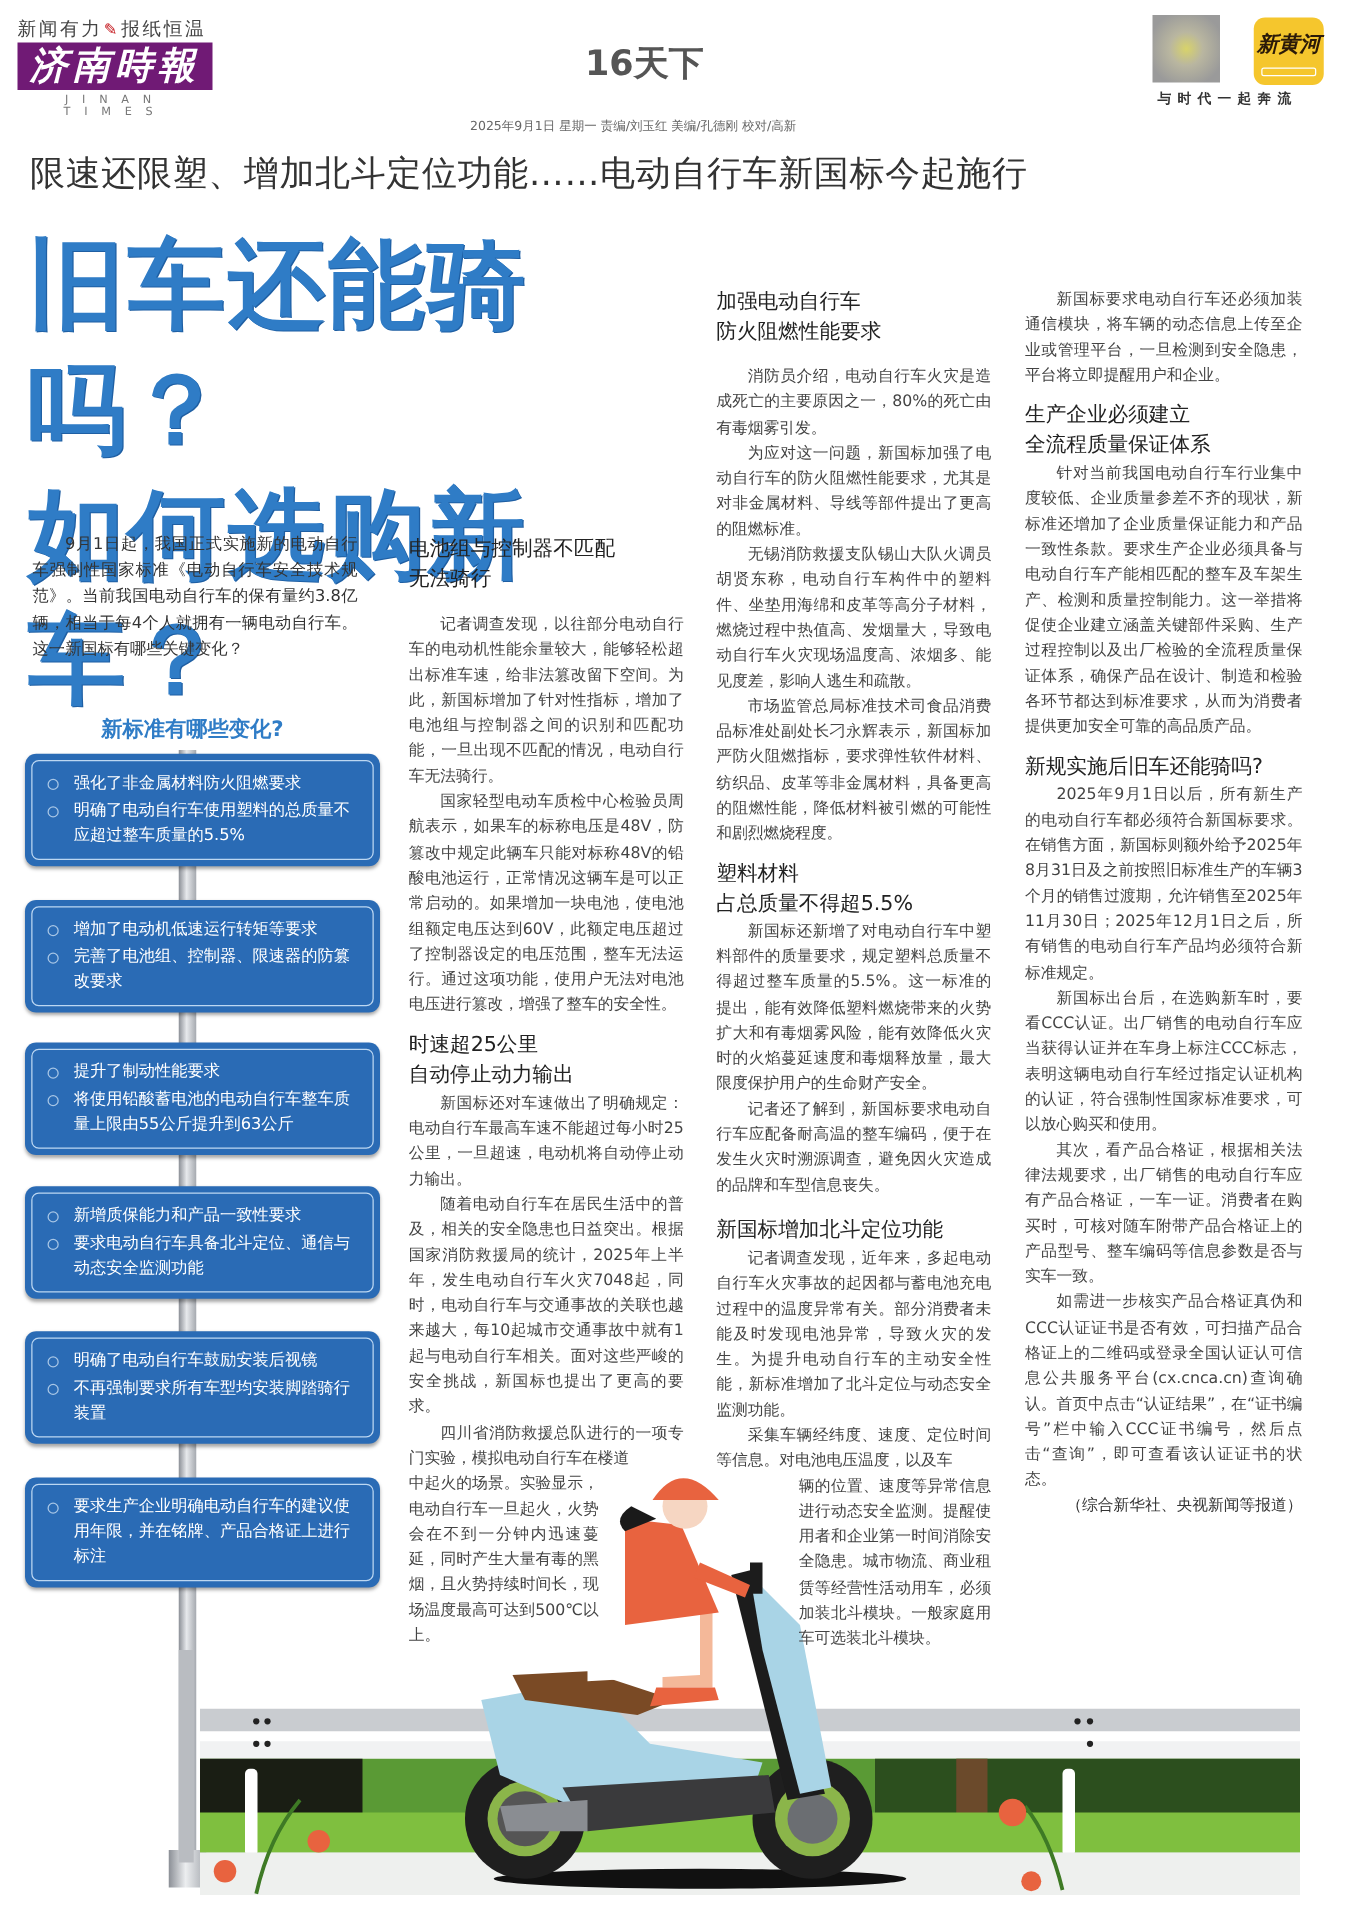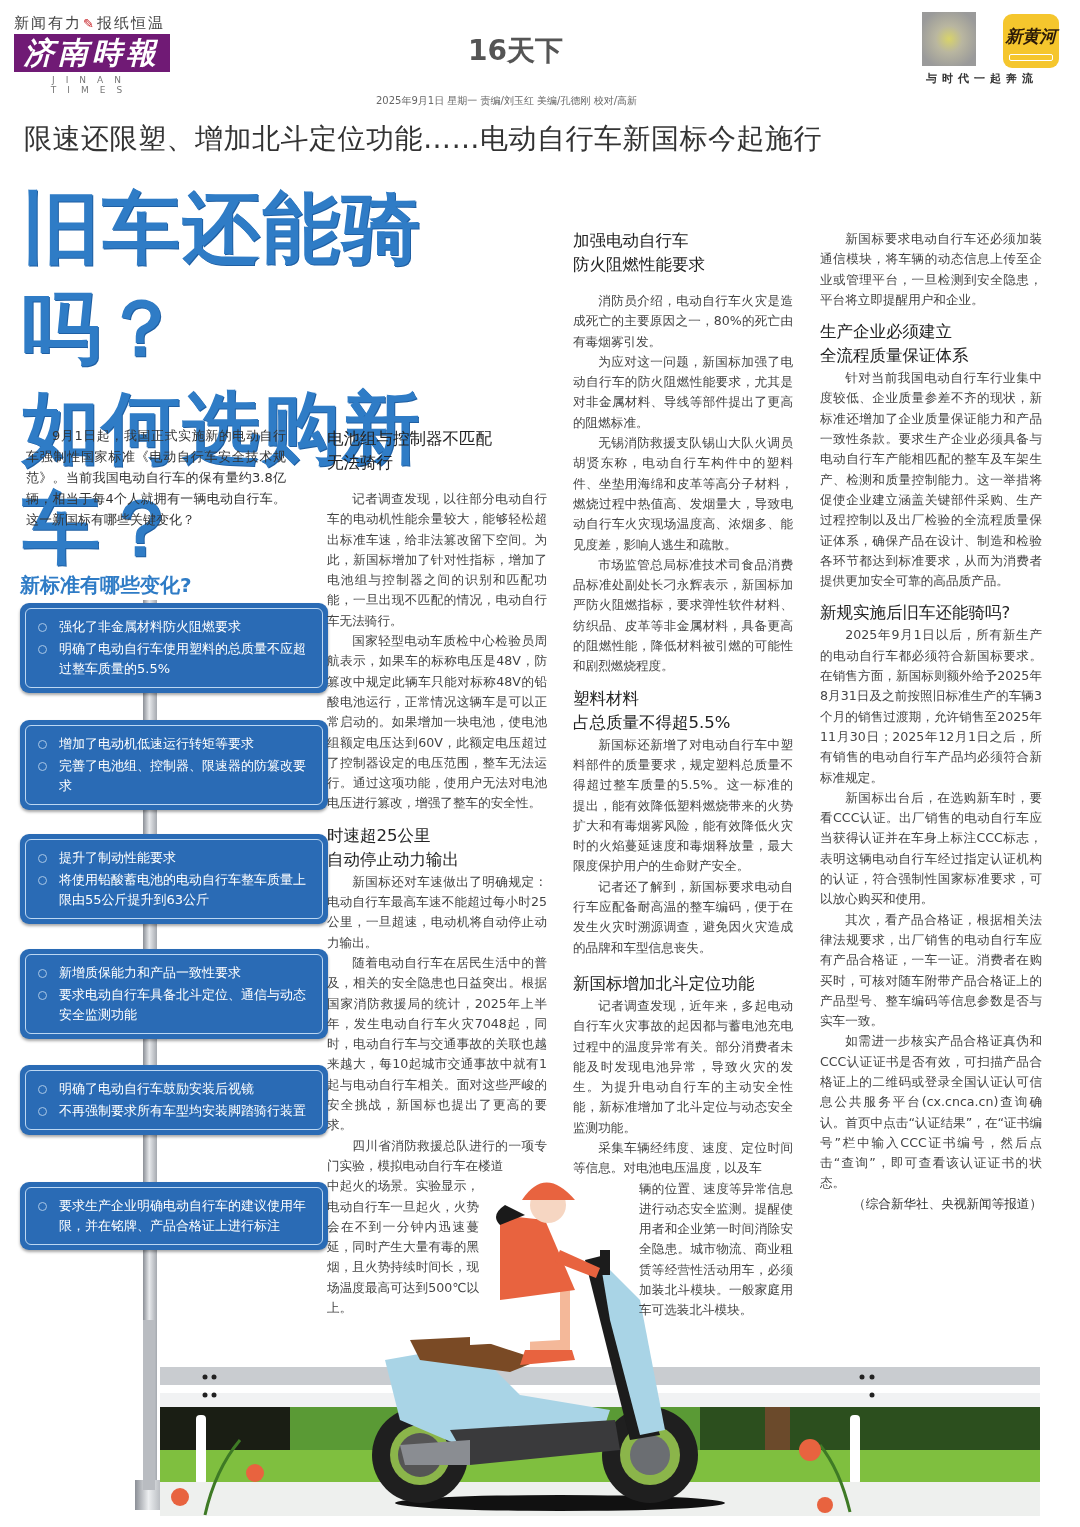"新标准有哪些变化?" .changes-title { font-size: 20px -> 17px; text-align: left -> center }
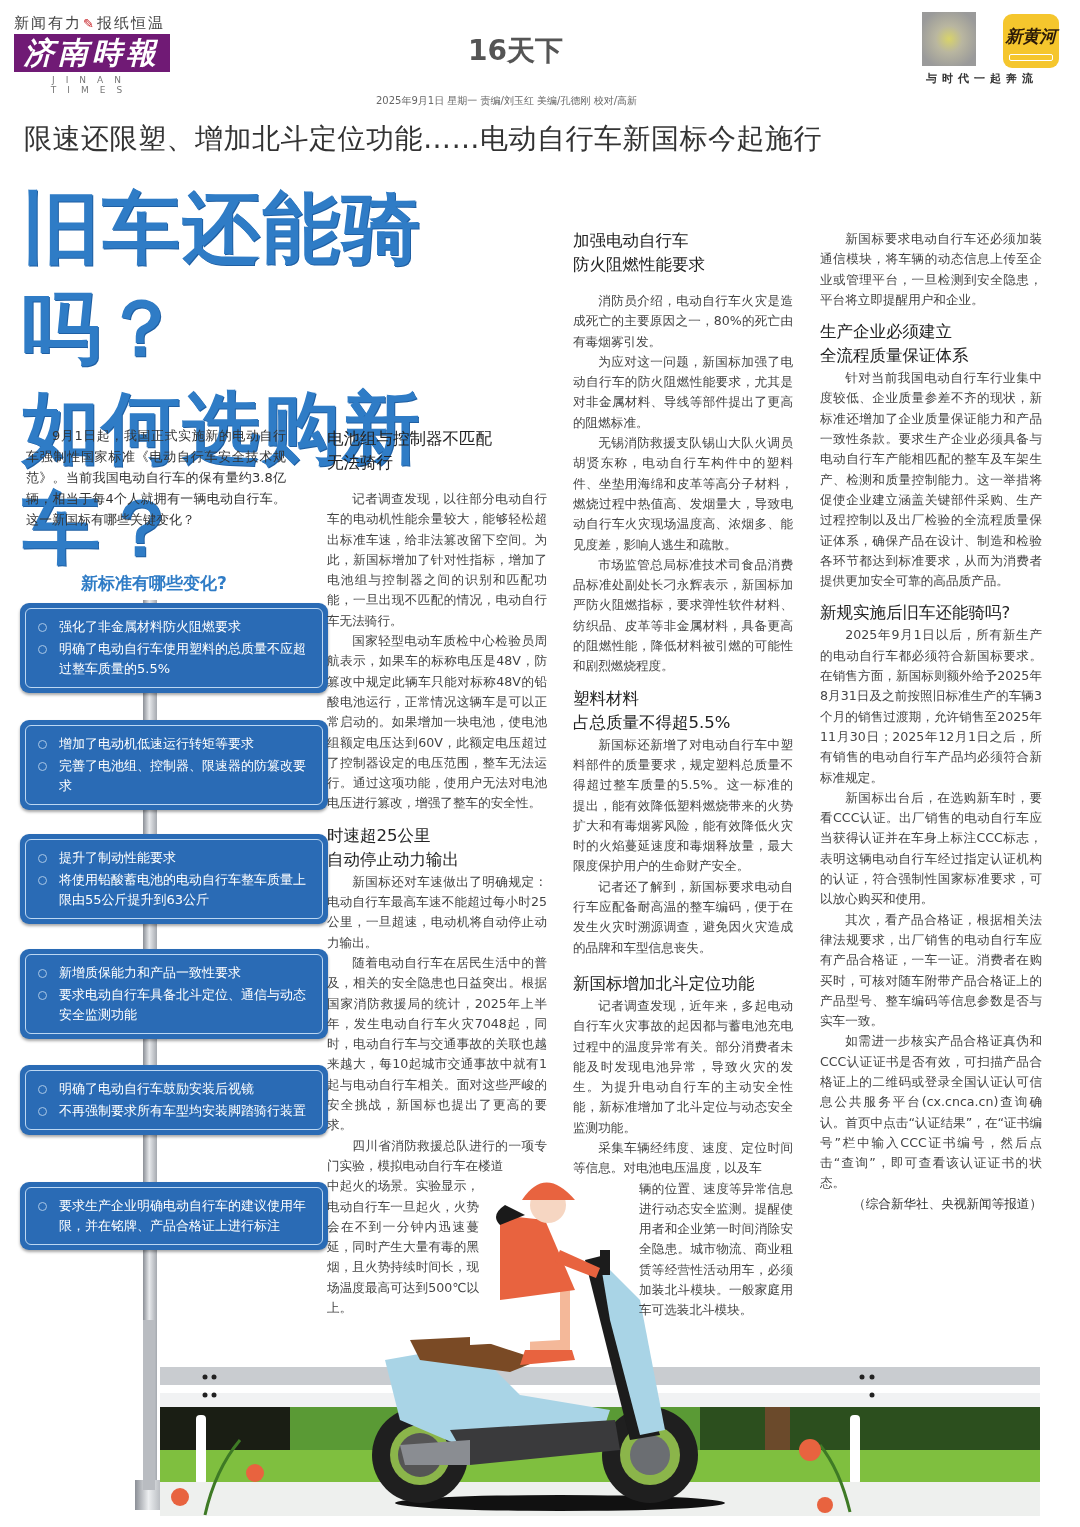"强化了非金属材料防火阻燃要求" .sign { width: 308px -> 284px }
